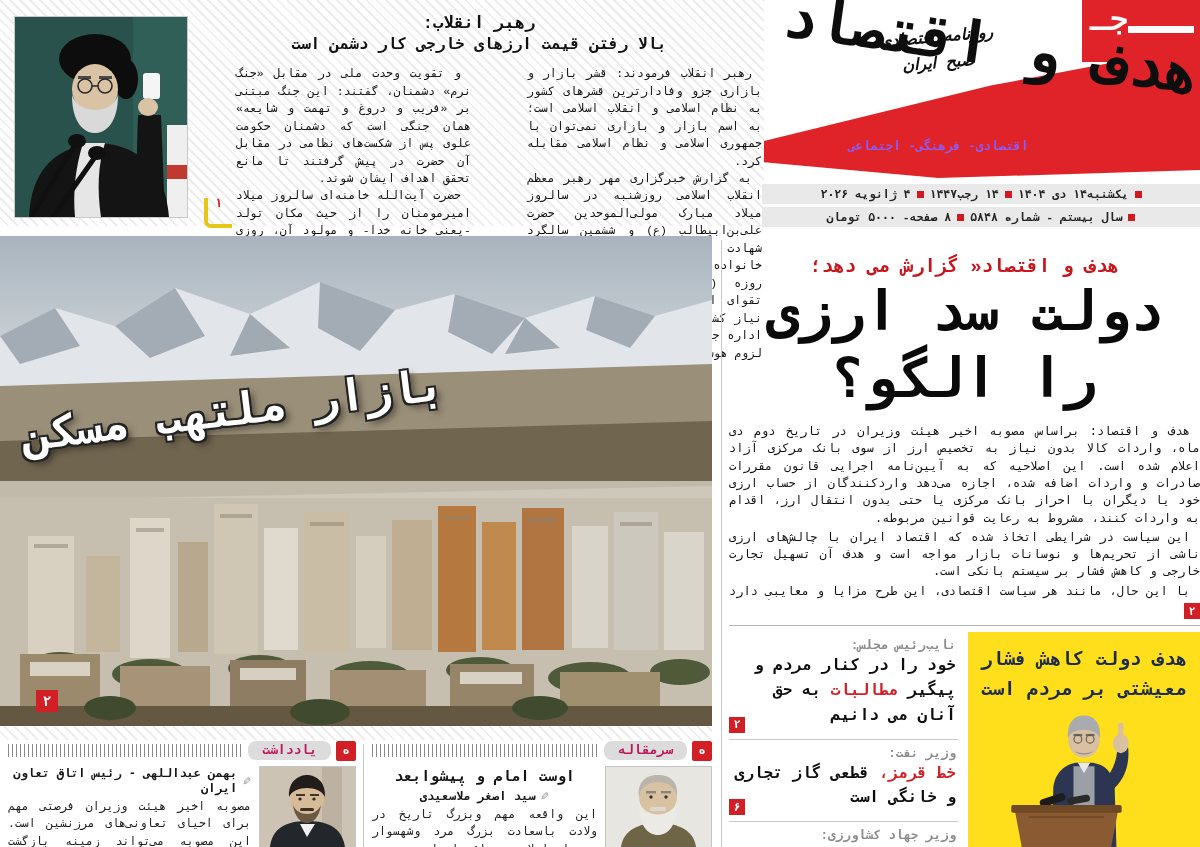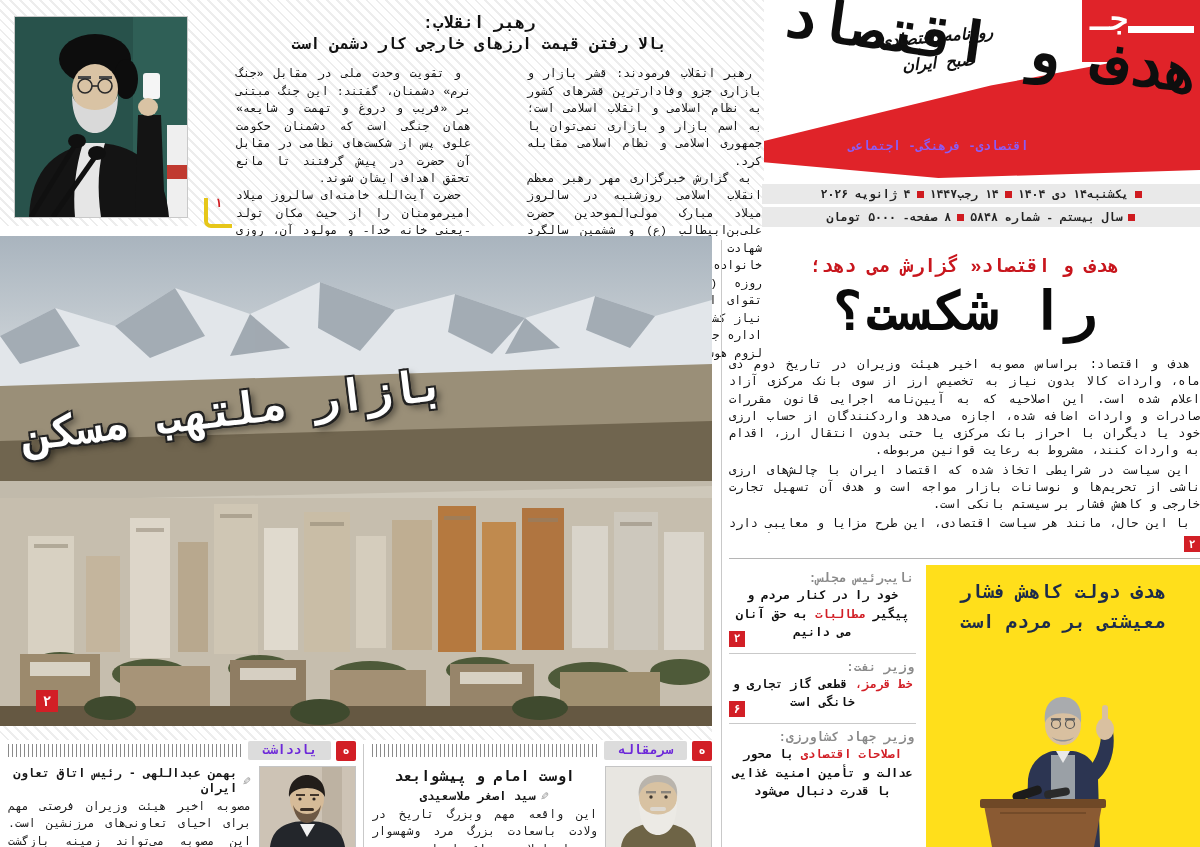"دولت سد ارزی" span { html: none -> <span>دولت سد ارزی</span> }
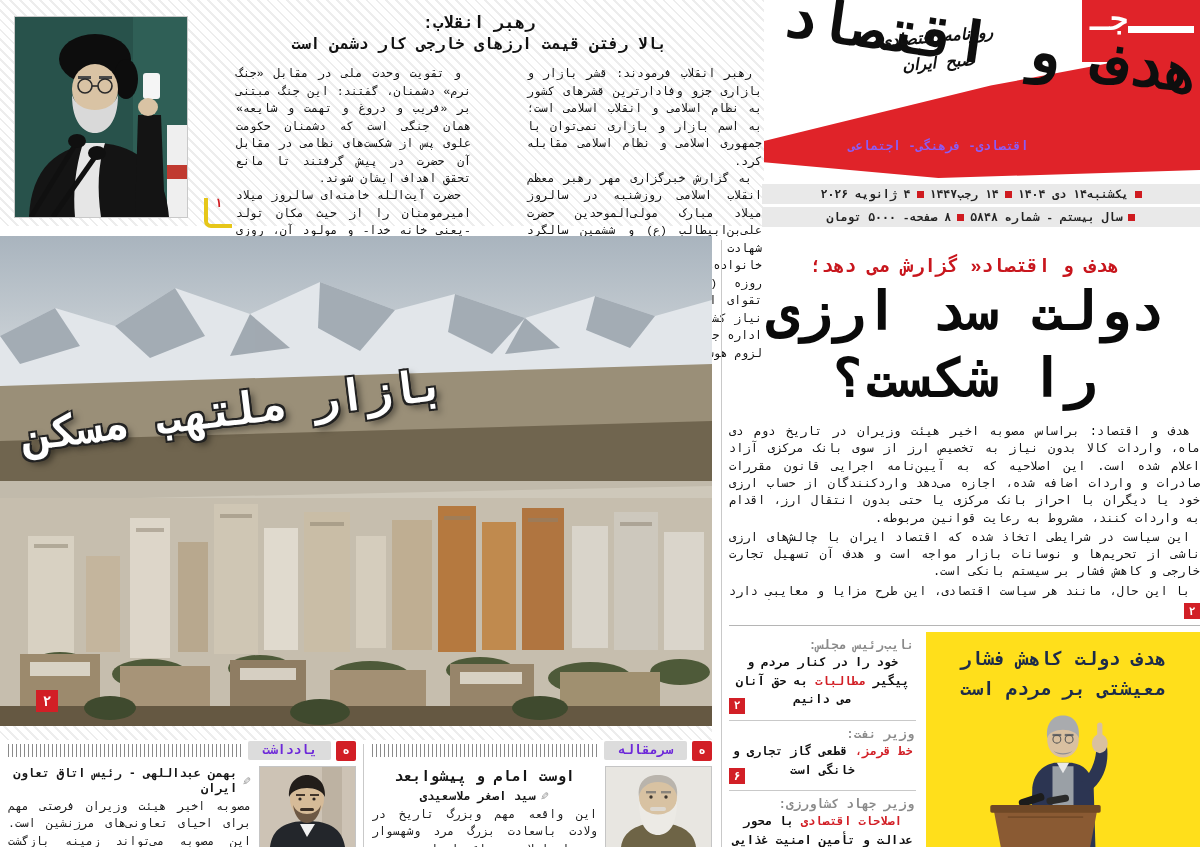"را شکست؟" span { text: شکست -> الگو }
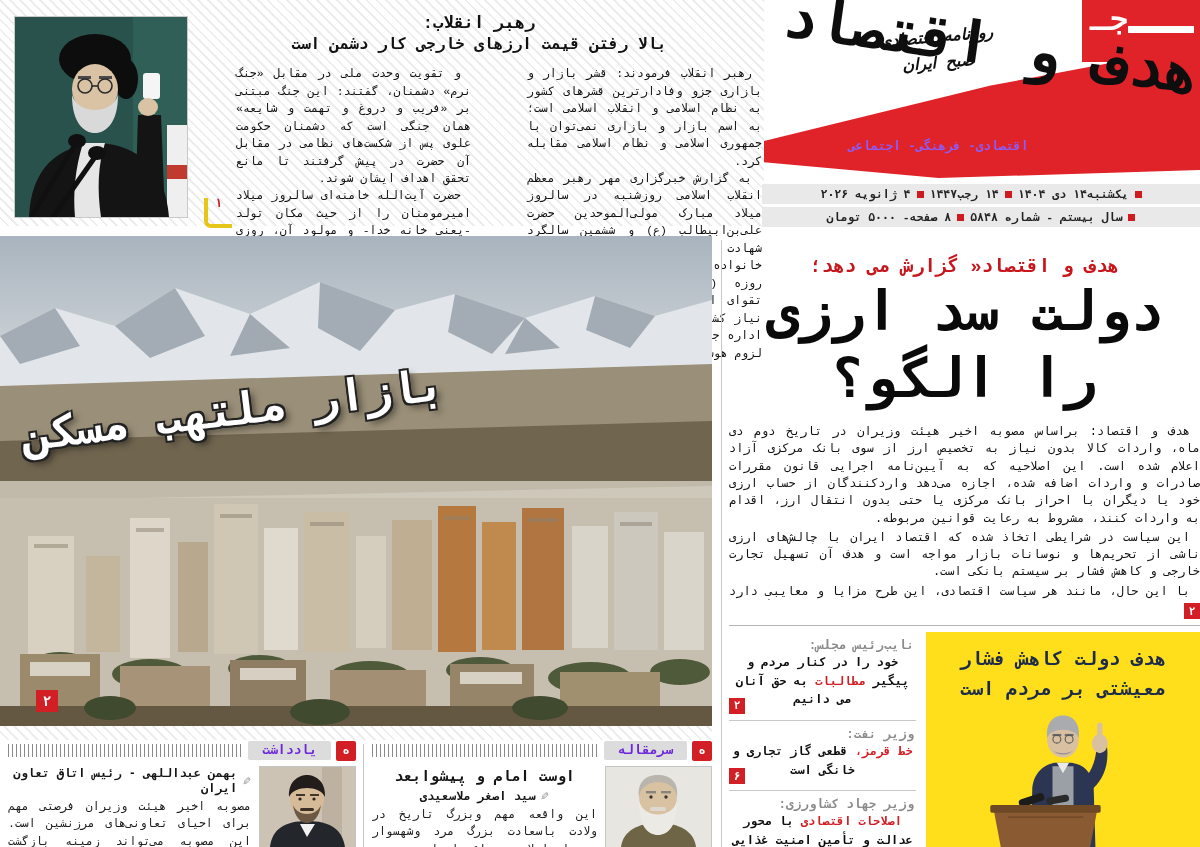"خود را در کنار مردم" .t-headline { font-size: 12px -> 16px; text-align: center -> right }
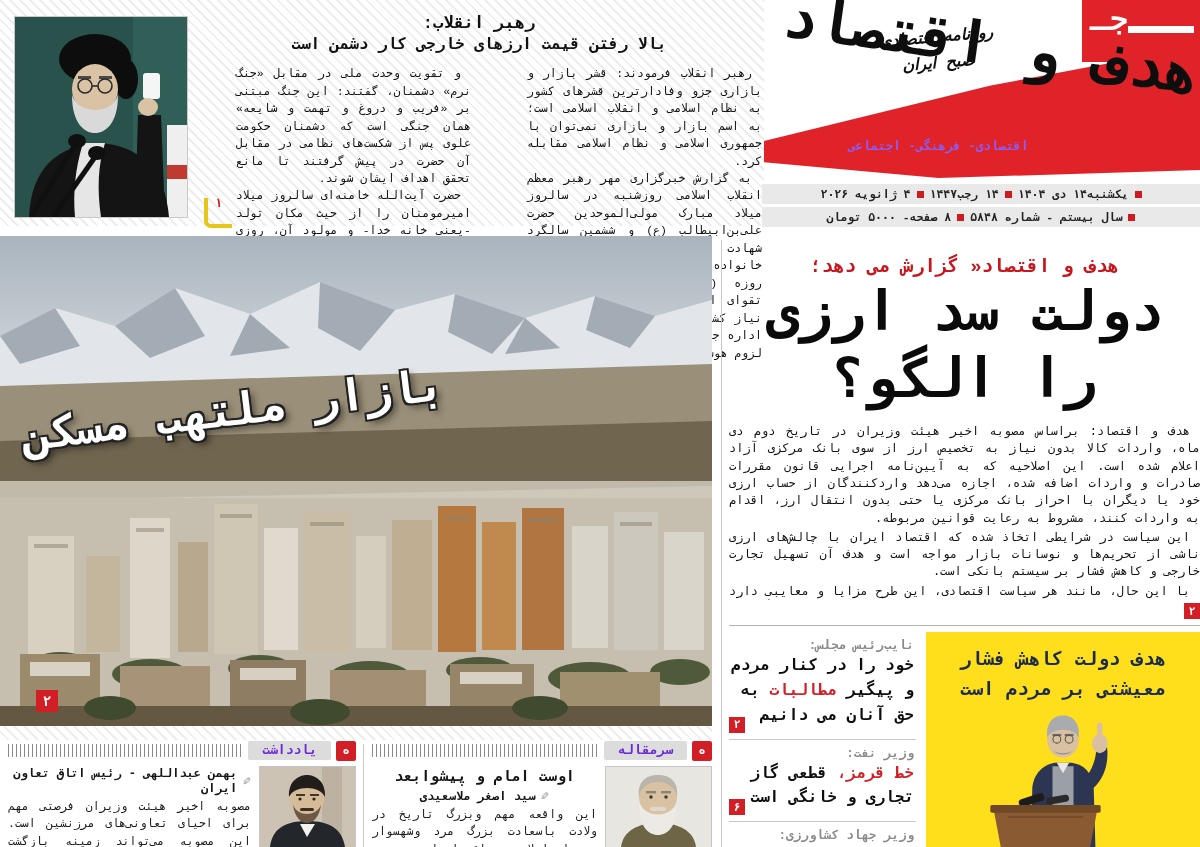"هدف دولت کاهش فشار معیشتی" .yellow-box { width: 274px -> 232px }
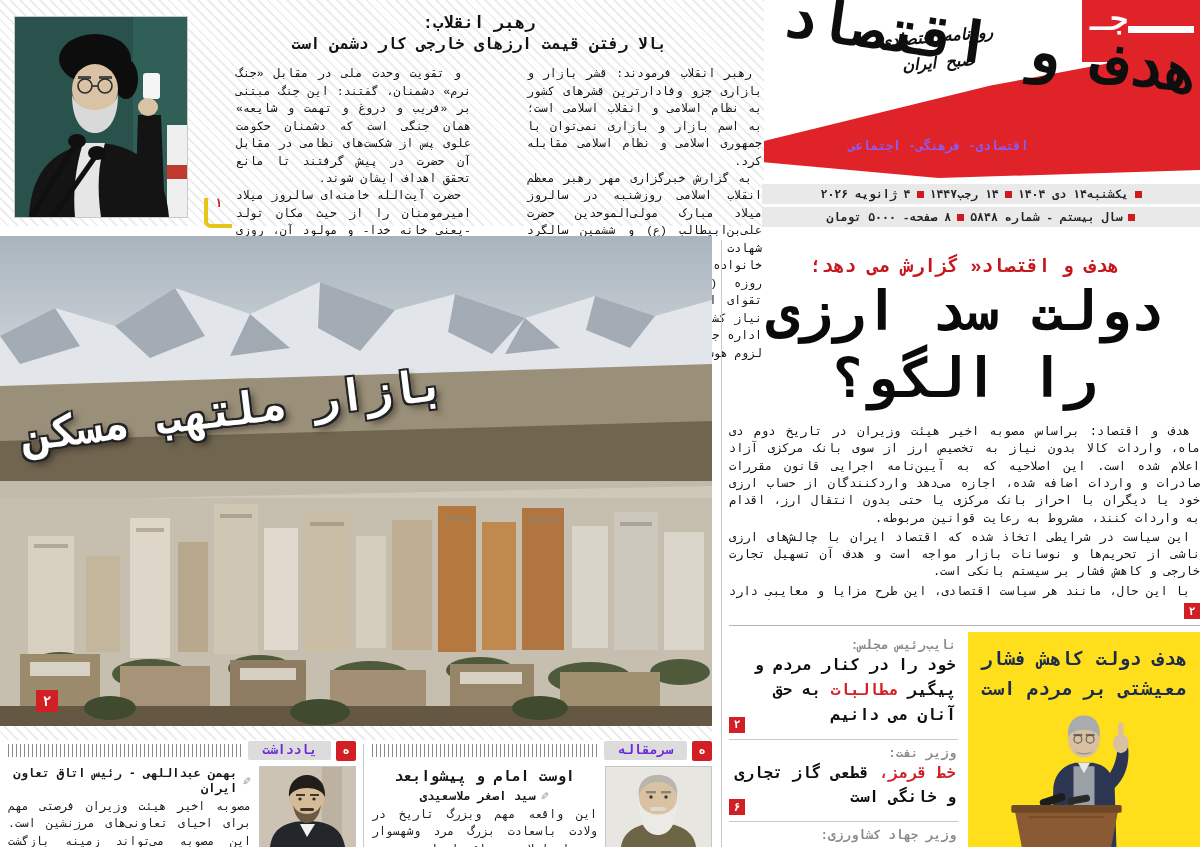"یادداشت" .sec-label { border-radius: 2px -> 8px; color: #6d28d9 -> #be185d }
